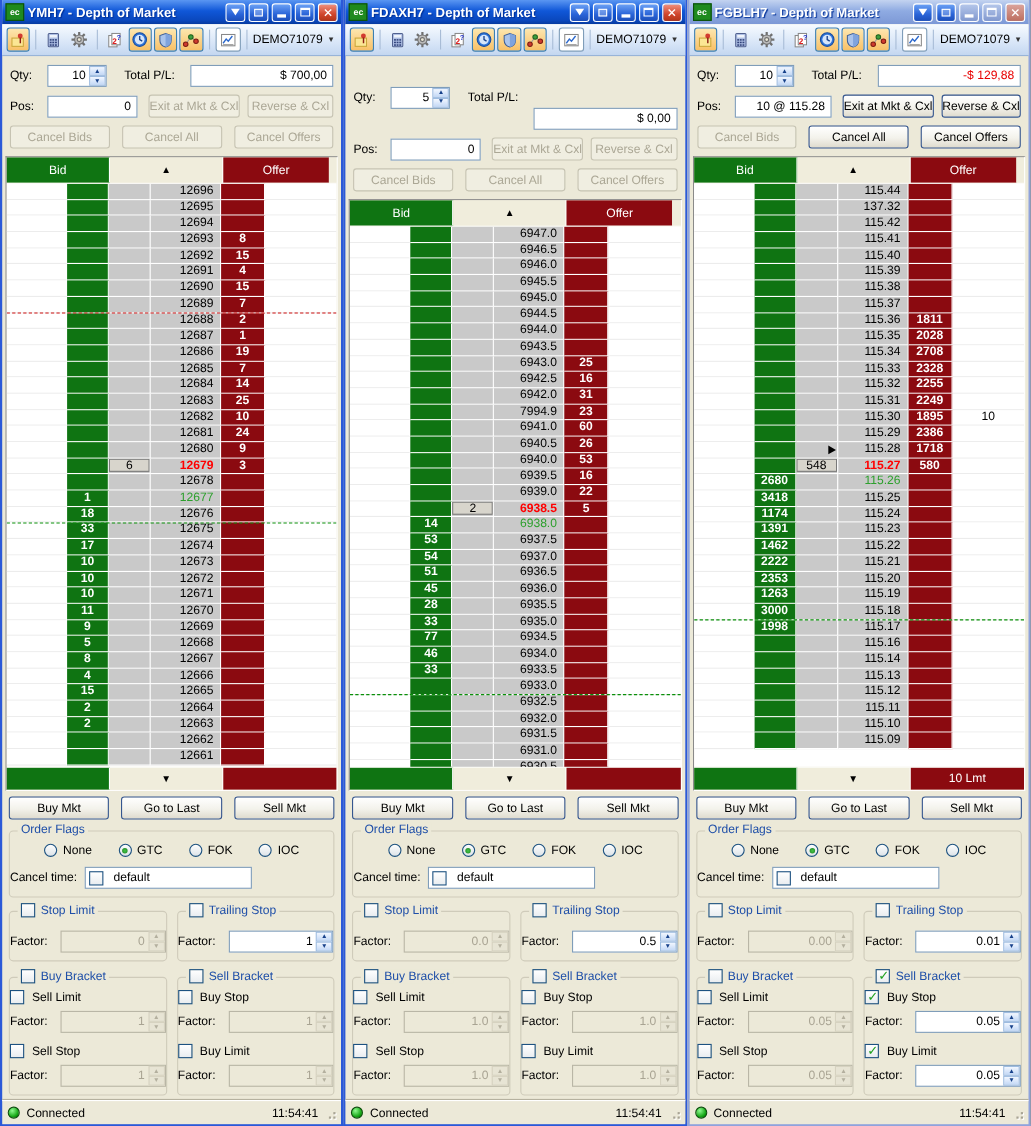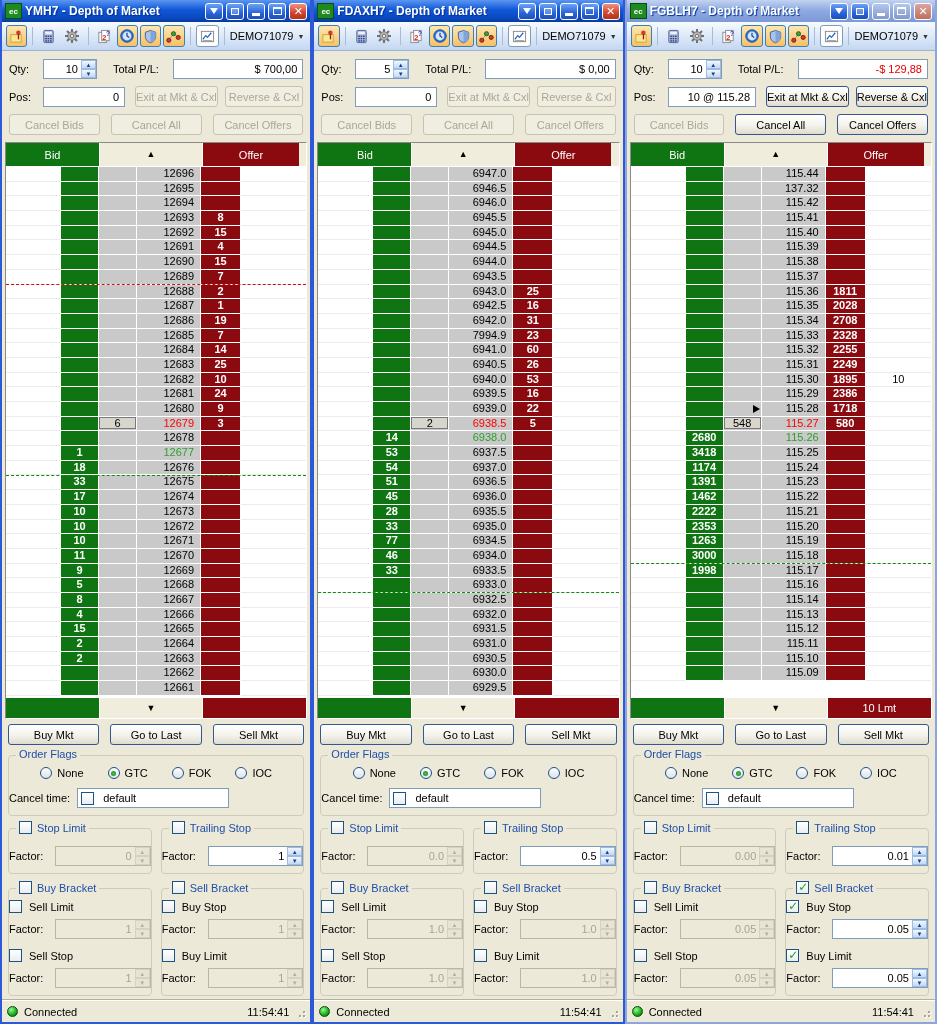"$ 0,00" div.tin { margin-top: none -> 39px }
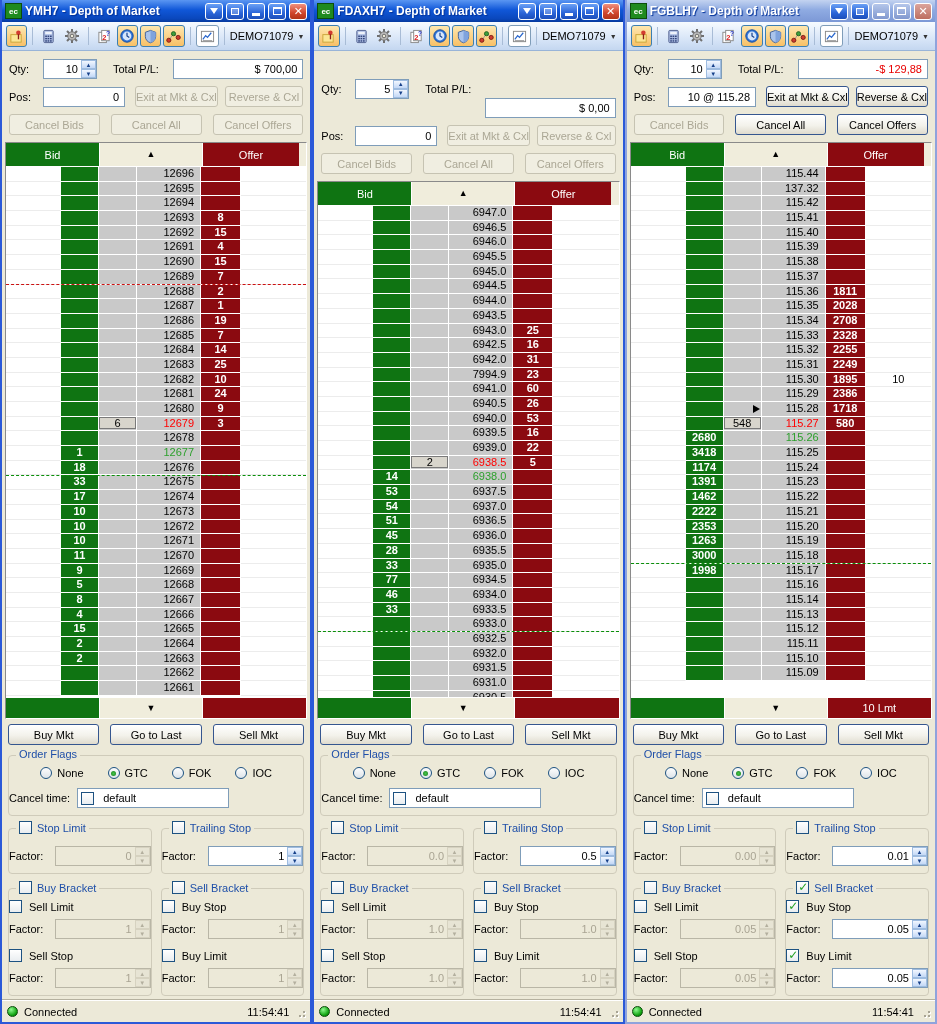"12679" .lc-price.last { font-weight: normal -> bold }
